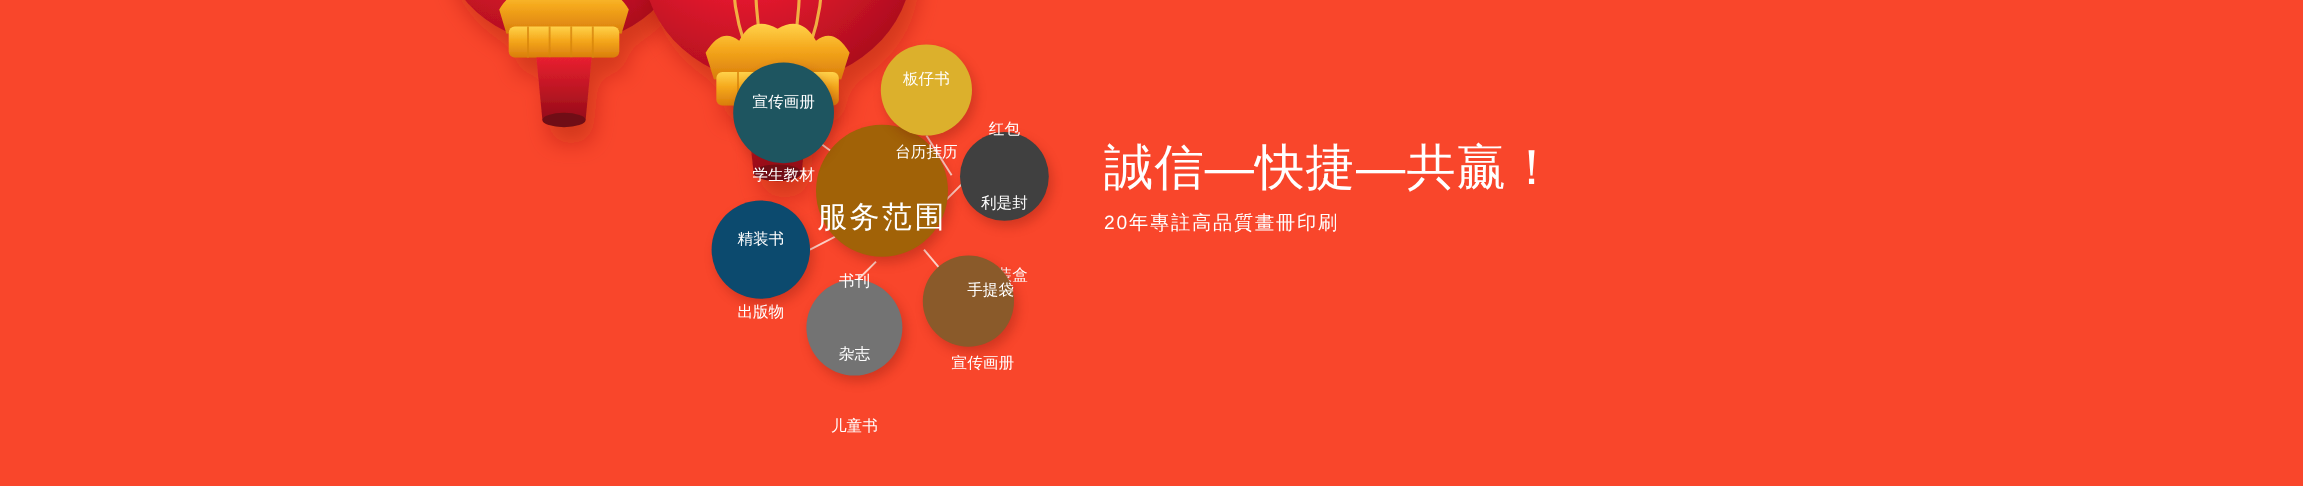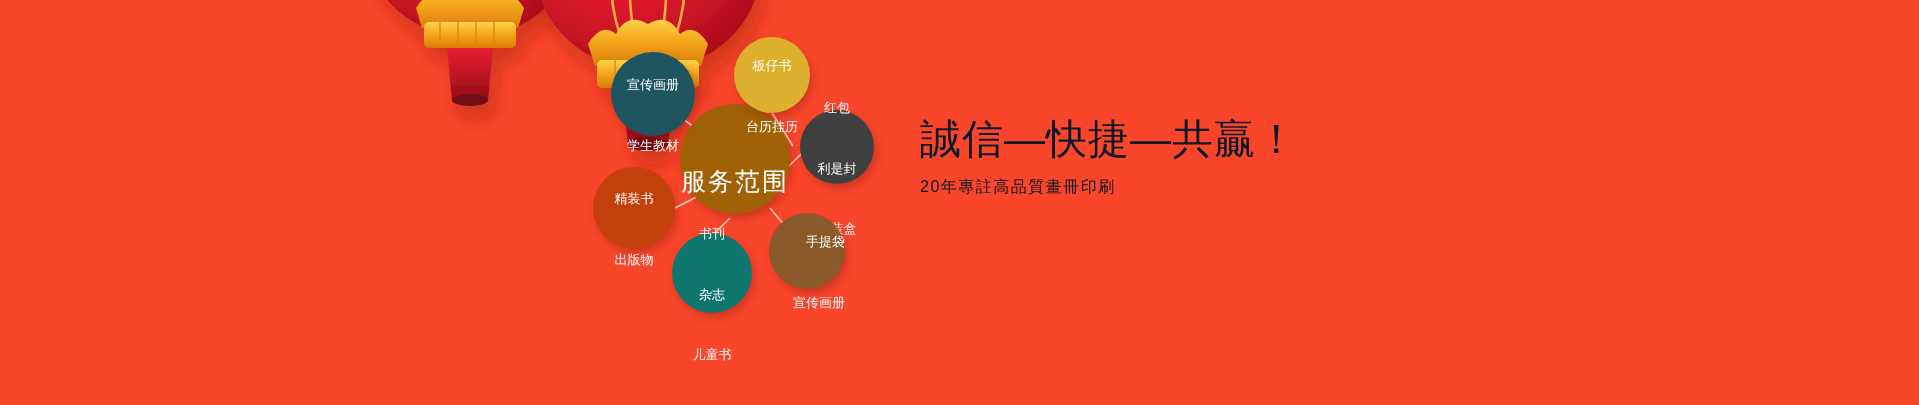"誠信—快捷—共贏！" .copy { color: #0f172a -> #ffffff }
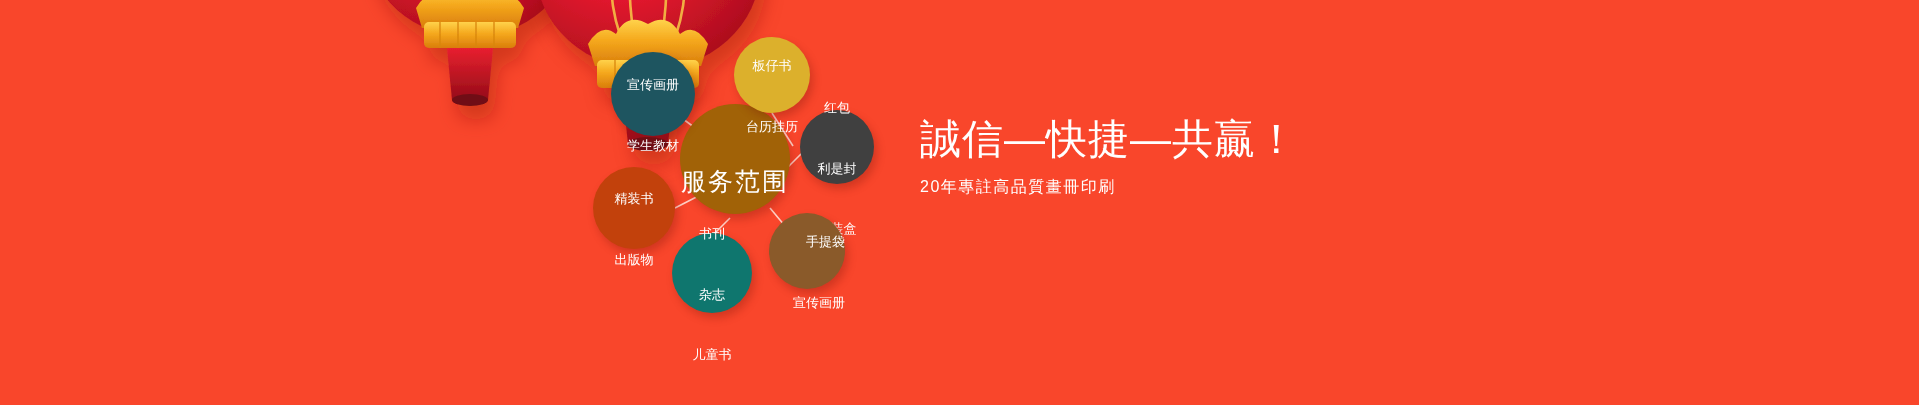"精装书" div.bubble { background: #c2410c -> #0c4a6e }
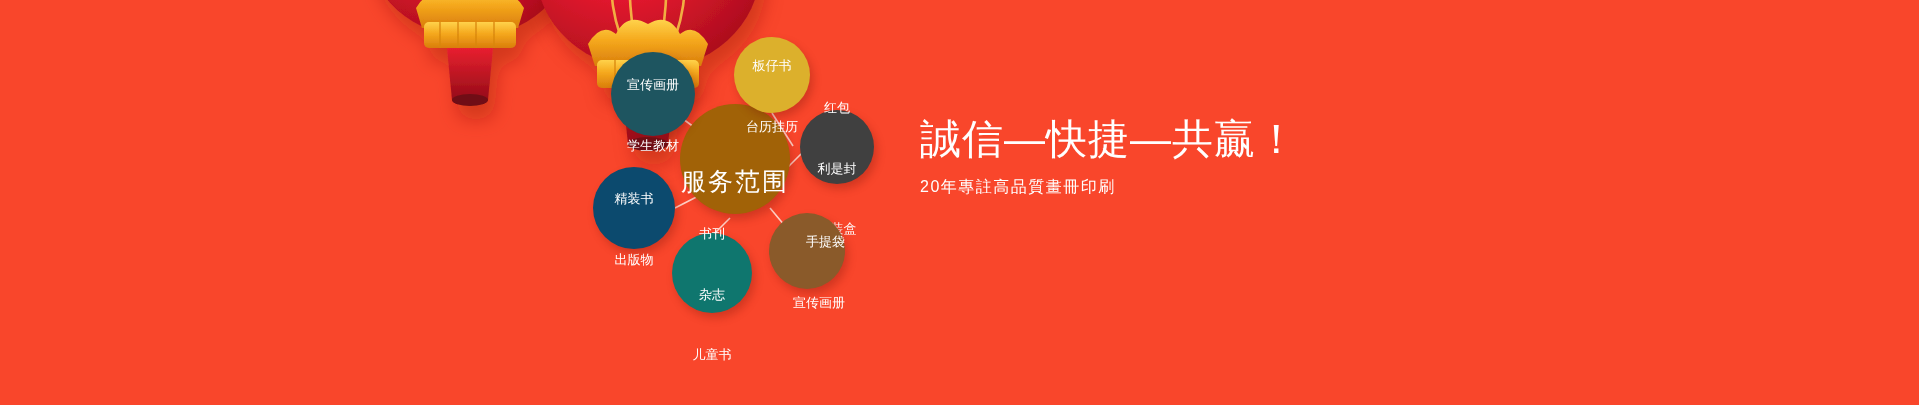"书刊" div.bubble { background: #0f766e -> #737373 }
